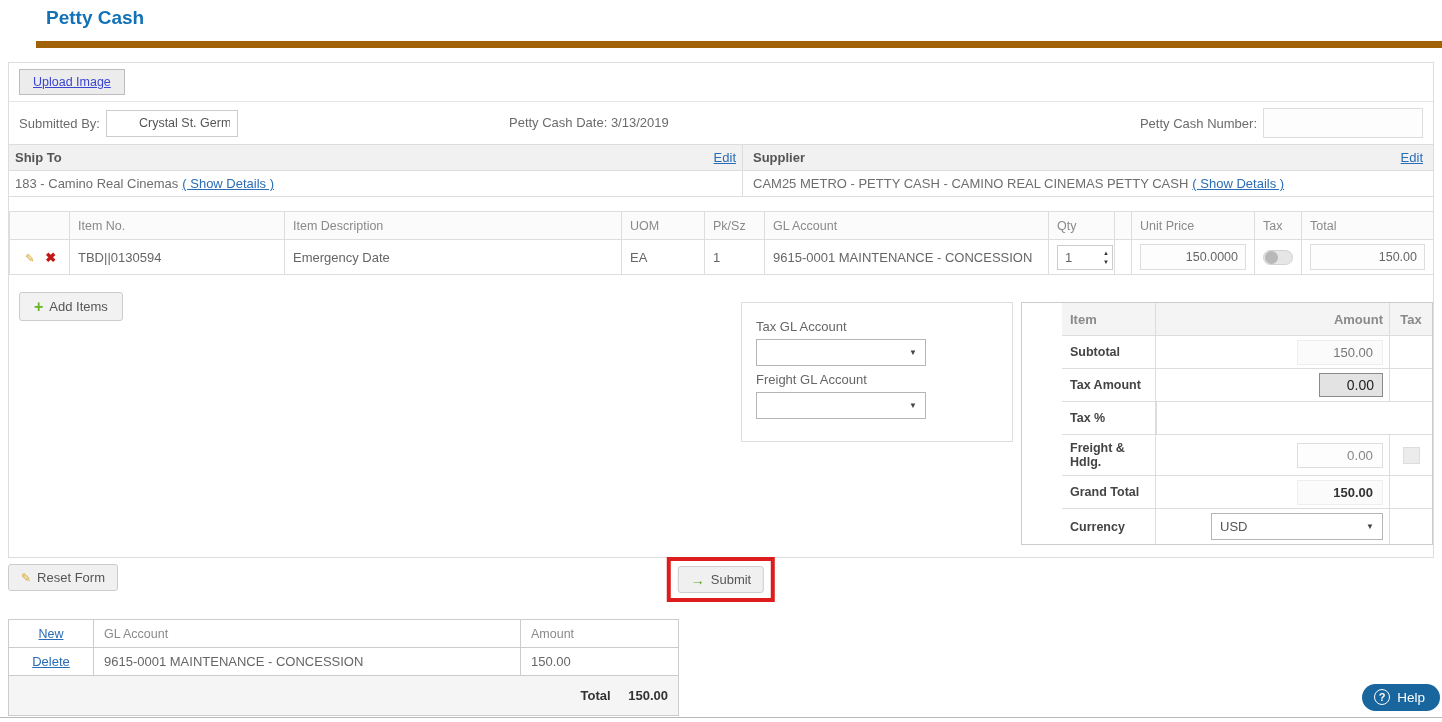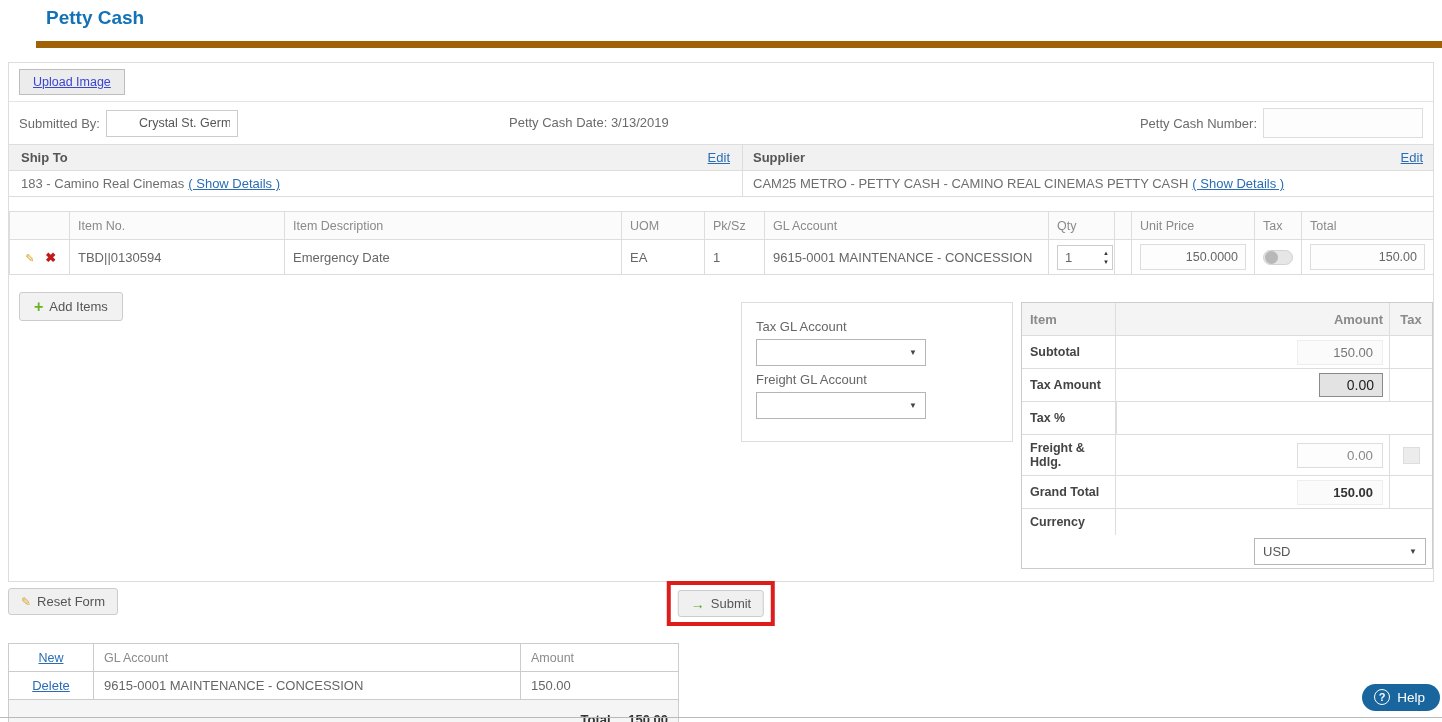"Ship To" .ss-left { padding: 5px 12px -> 5px 6px }
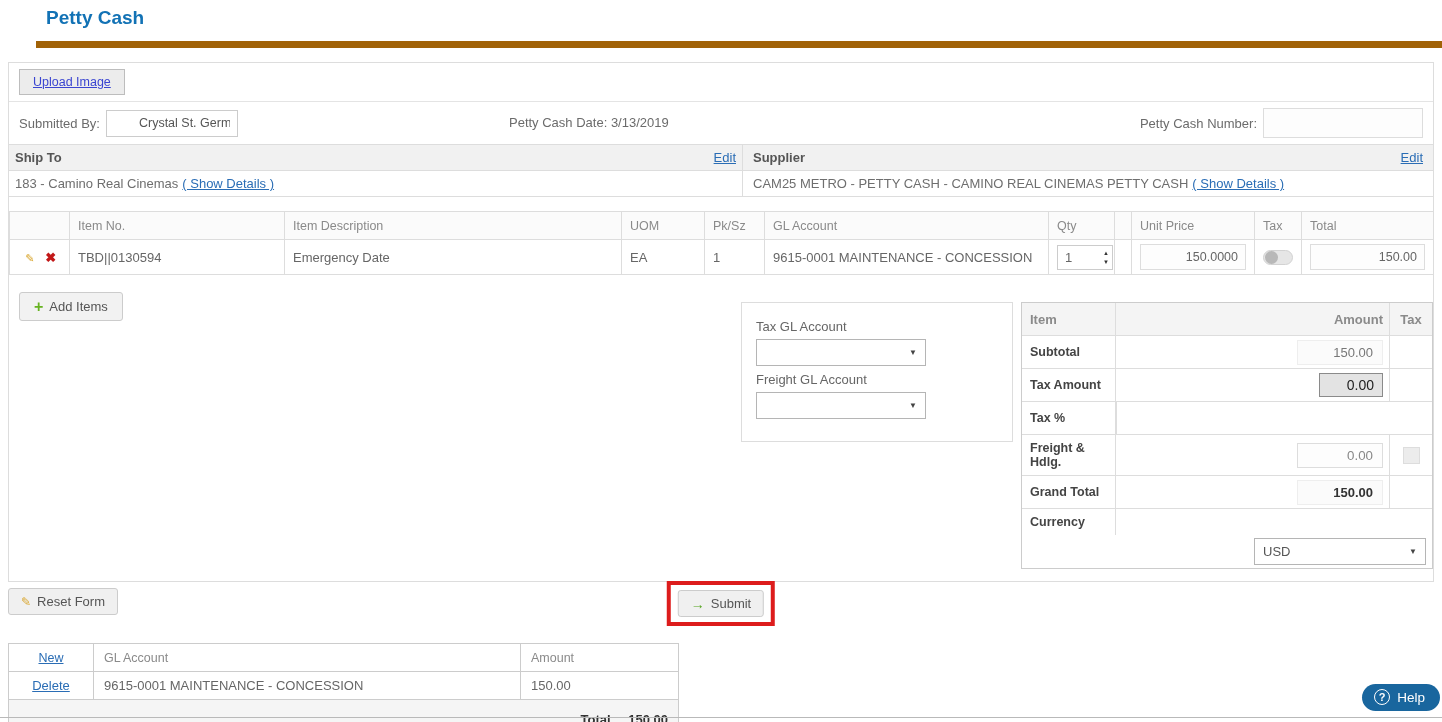"Item" .sum-table { padding-left: none -> 40px }
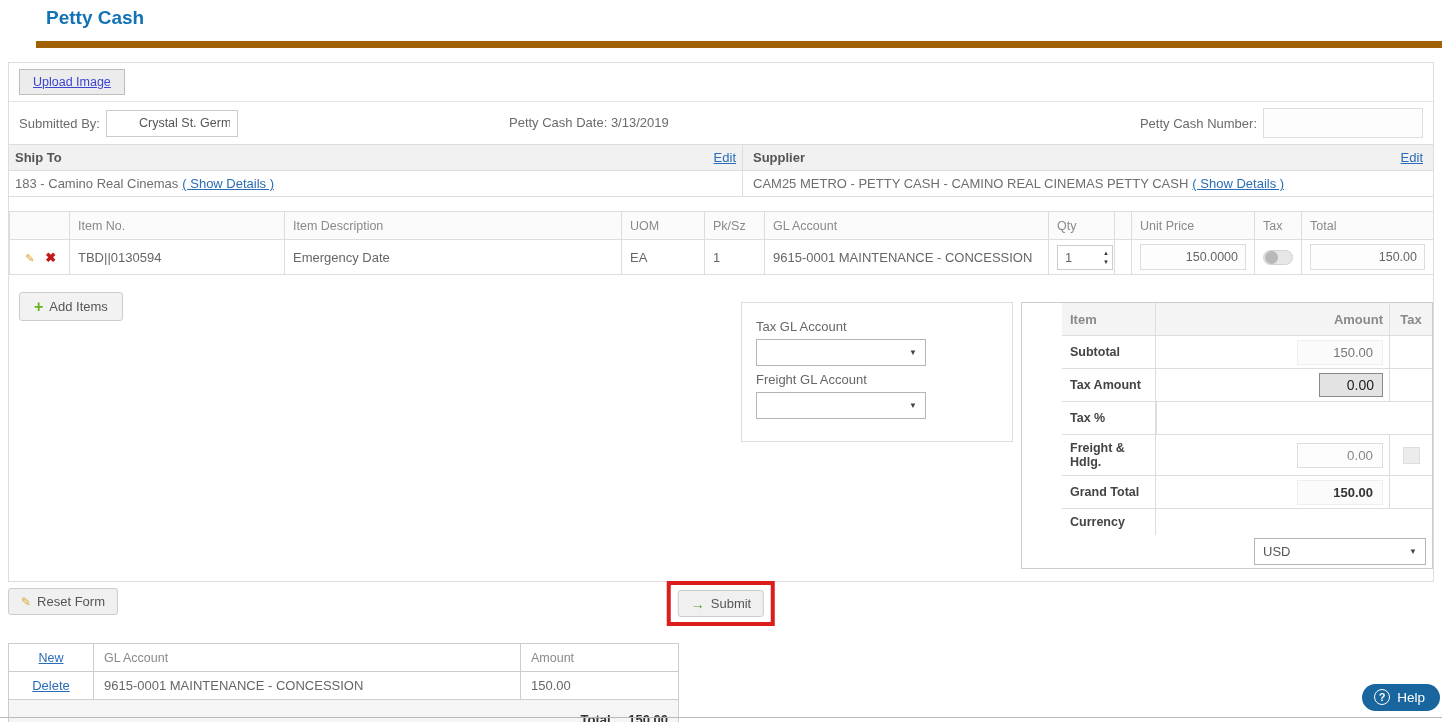"Currency" .sum-row:last-child { flex-direction: column -> none }
